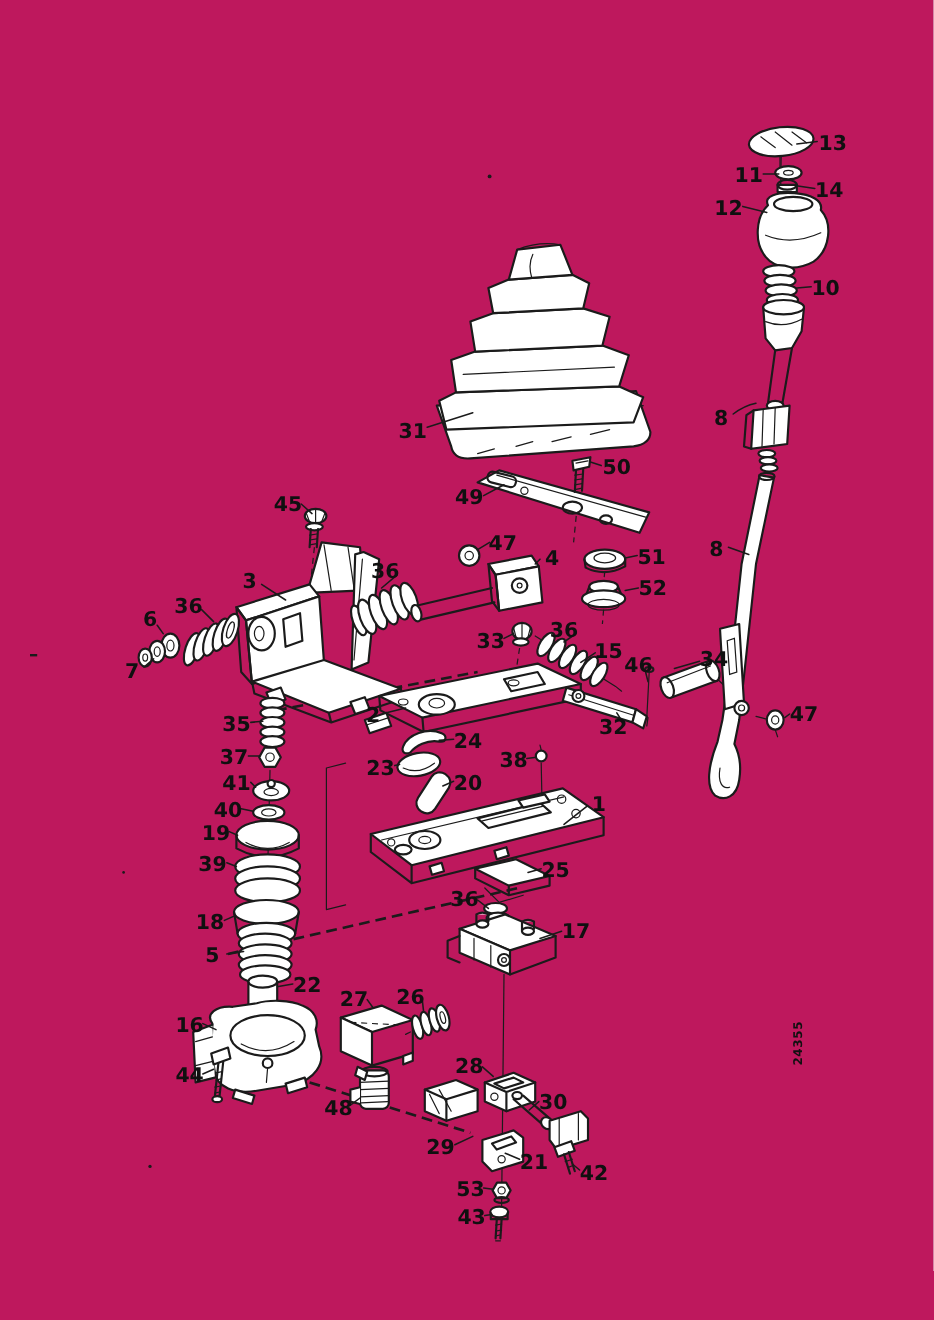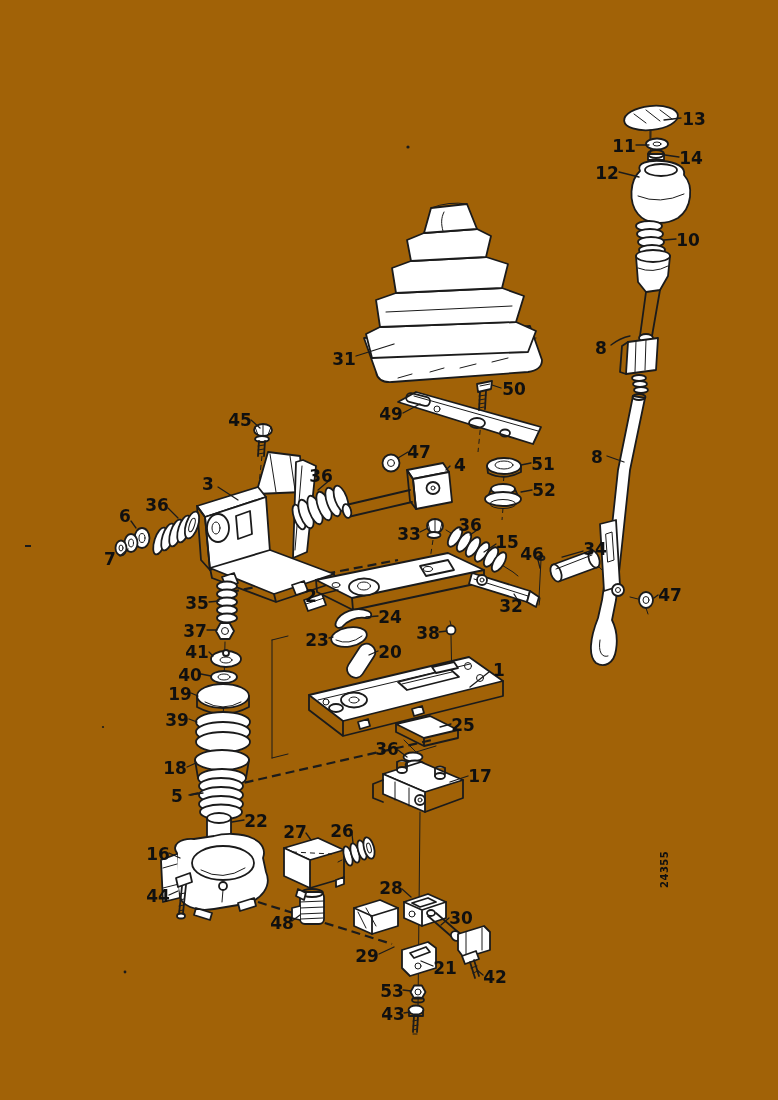"13" .page { background: #a16207 -> #be185d }
